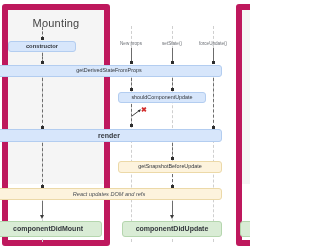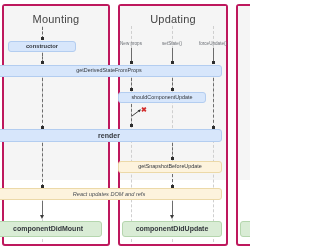"Mounting" .panel { border: 2px solid #be185d -> 6px solid #be185d }
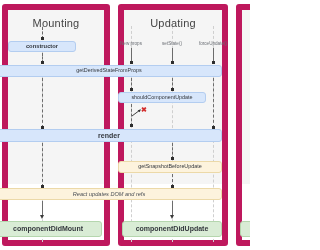"Updating" div.panel { html: <div> <div></div> <div>Updating</div> </div> -> none }
